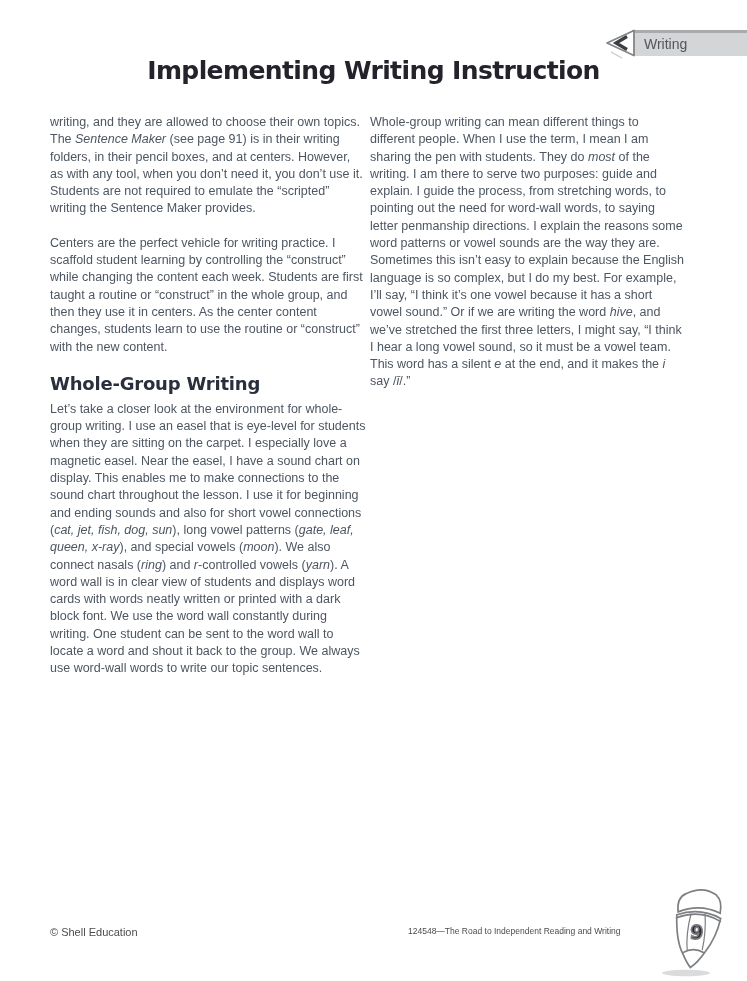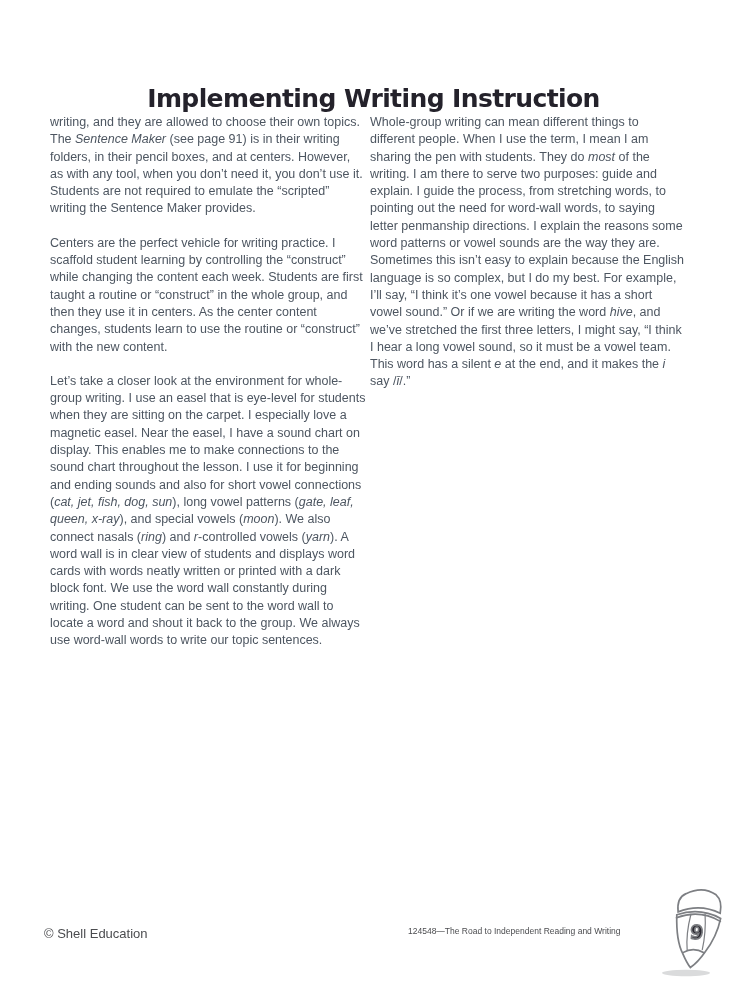"Writing" div.tab { html: none -> <div> <svg> <g> <rect></rect> <rect></rect> </g> <path></path> <path></path> <path></path> <text>Writing</text> </svg> </div> }
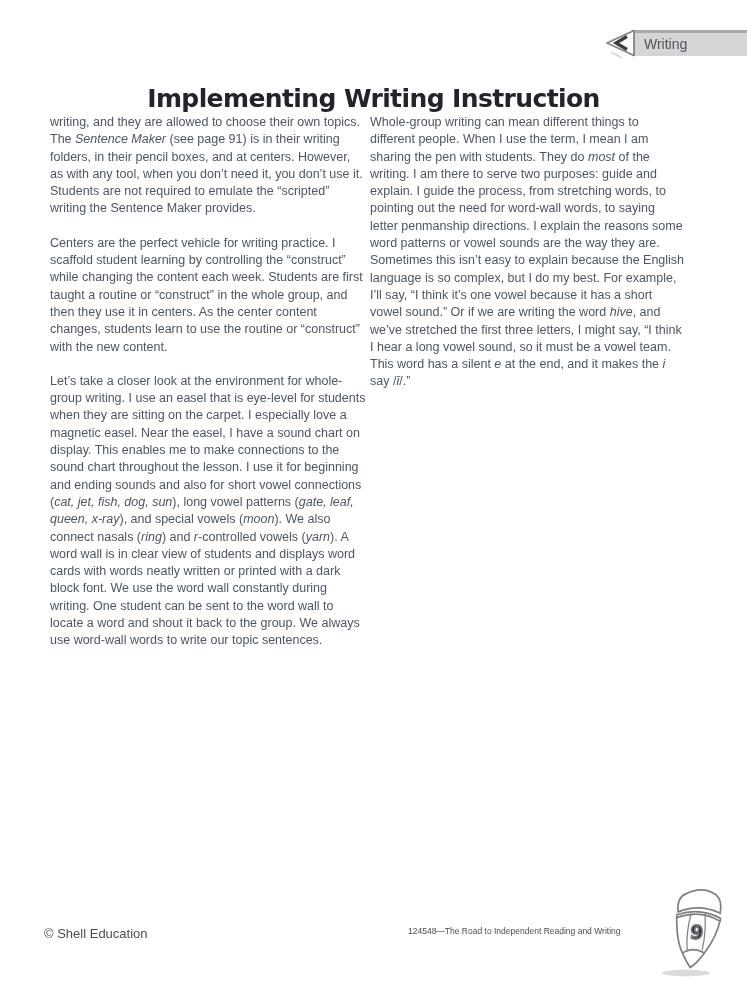"Implementing Writing Instruction" .title { top: 84px -> 56px }
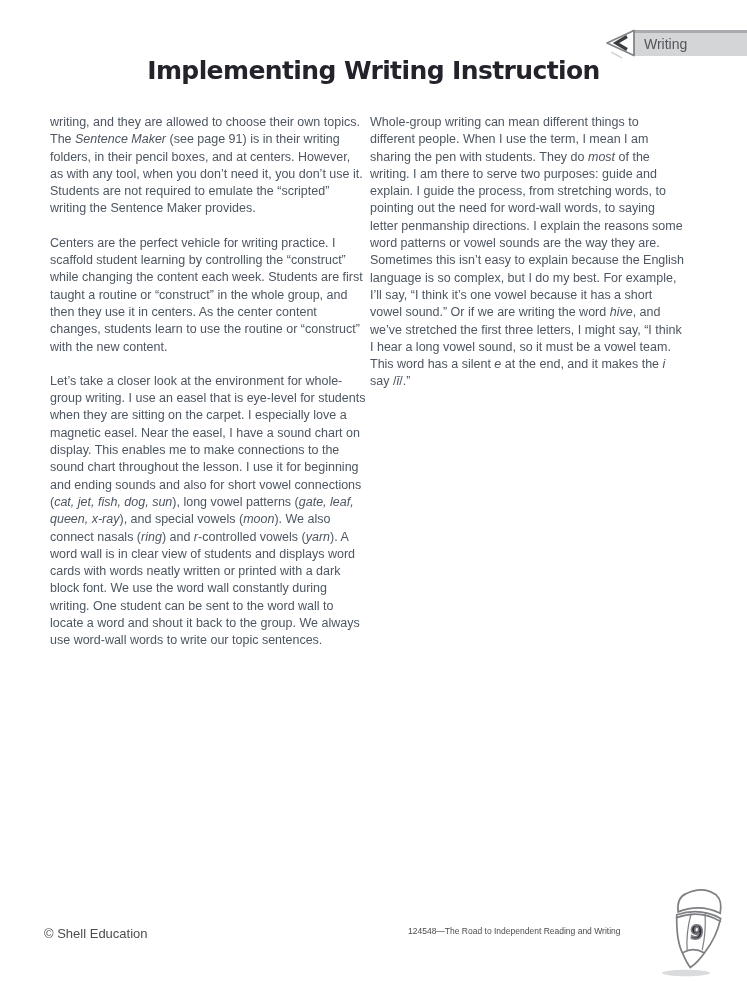"Whole-Group Writing" h2 { html: none -> <h2><span>Whole-Group Writing</span></h2> }
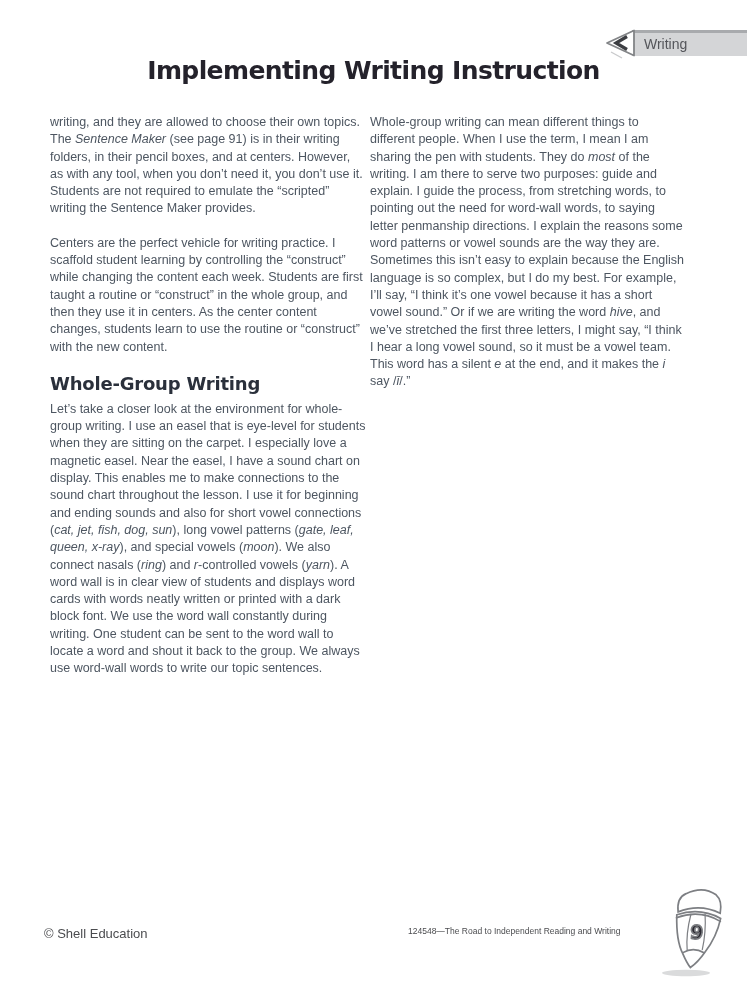"© Shell Education" .footer-copyright { font-size: 13px -> 11px; left: 44px -> 50px }
